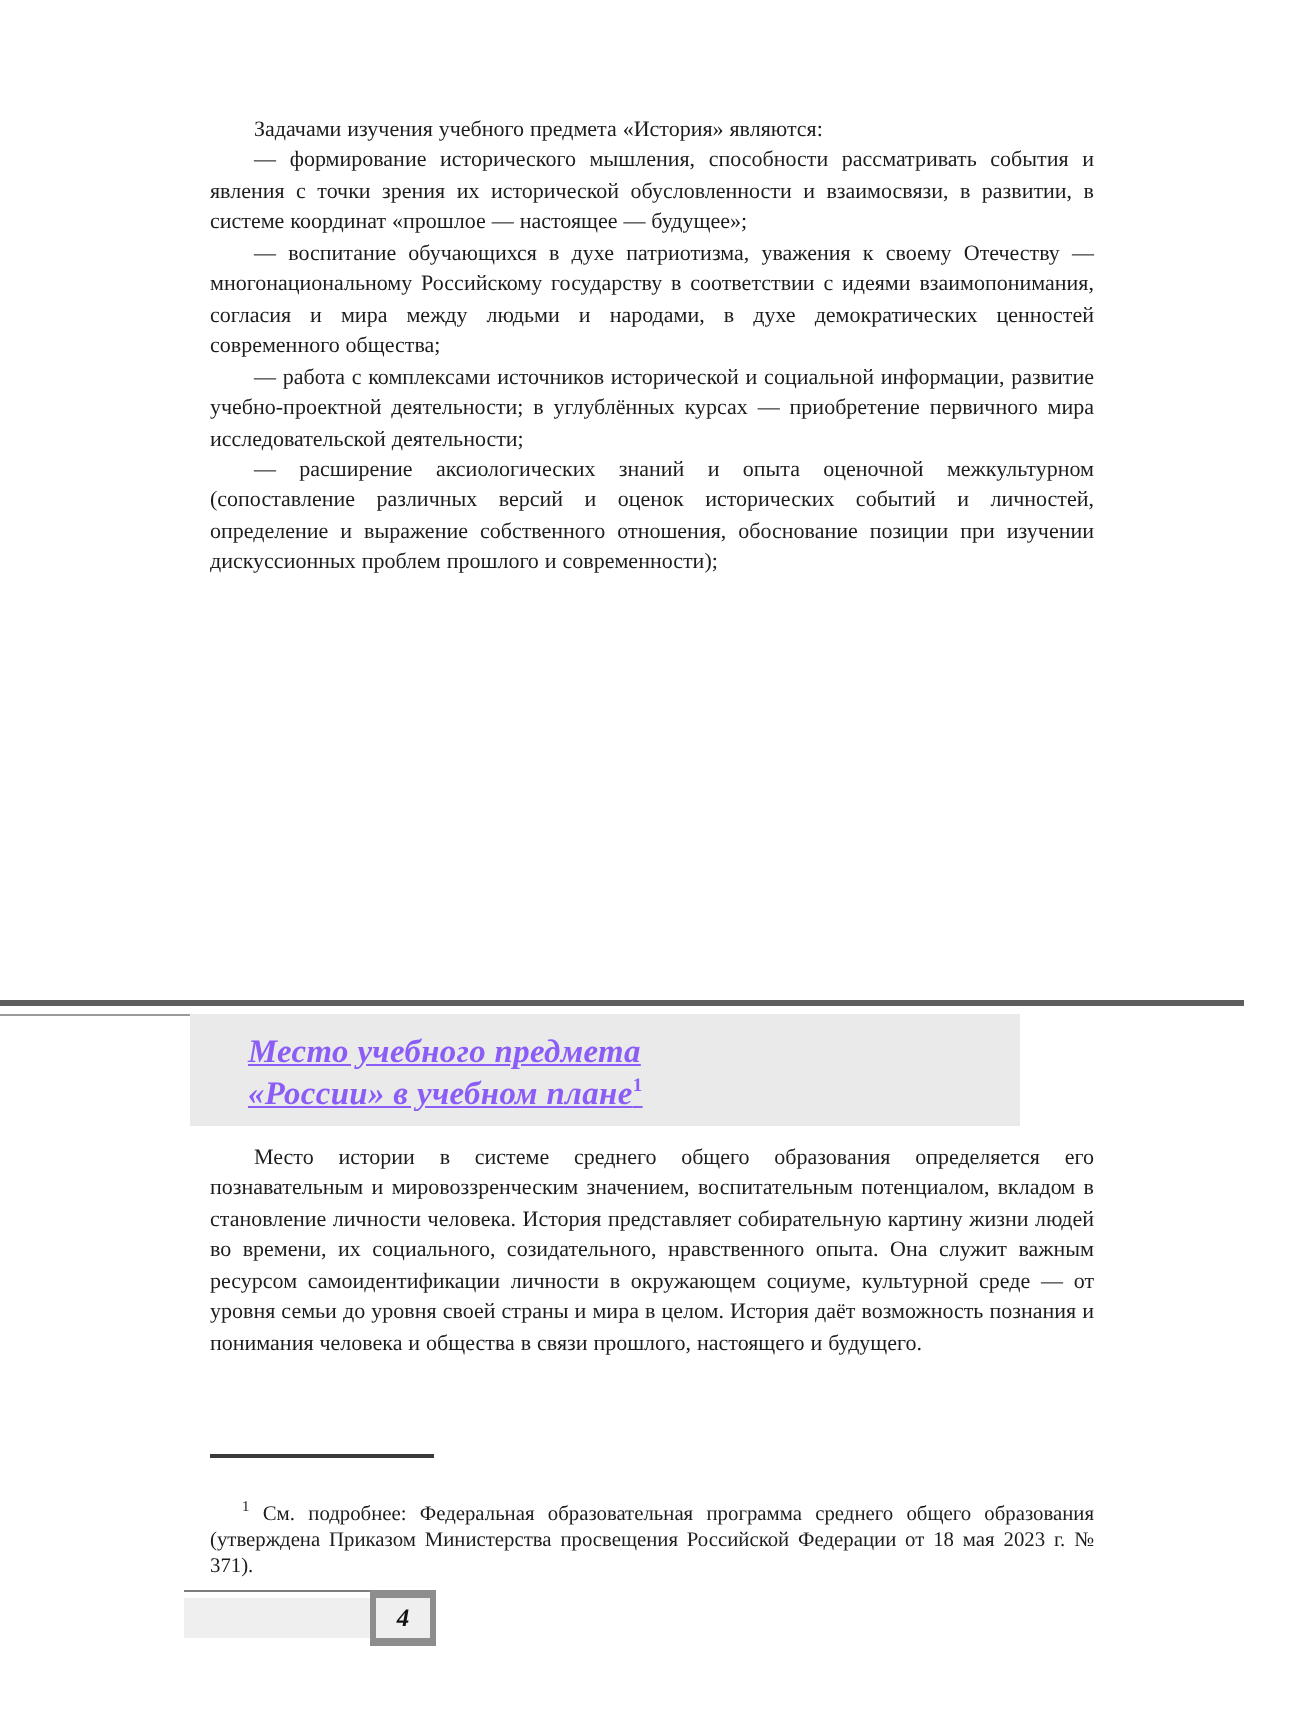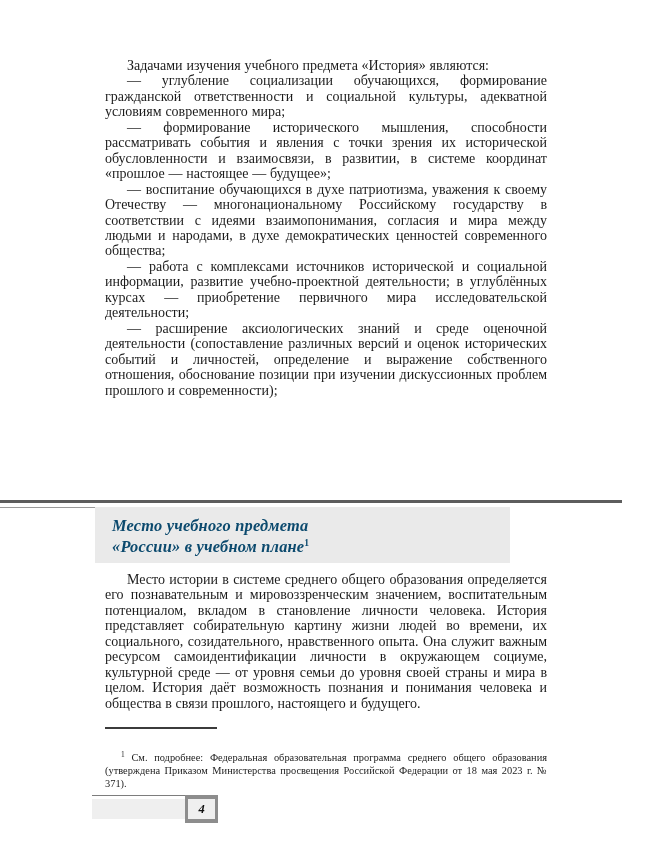"Задачами изучения учебного предмета" .para { font-size: 14px -> 11px }
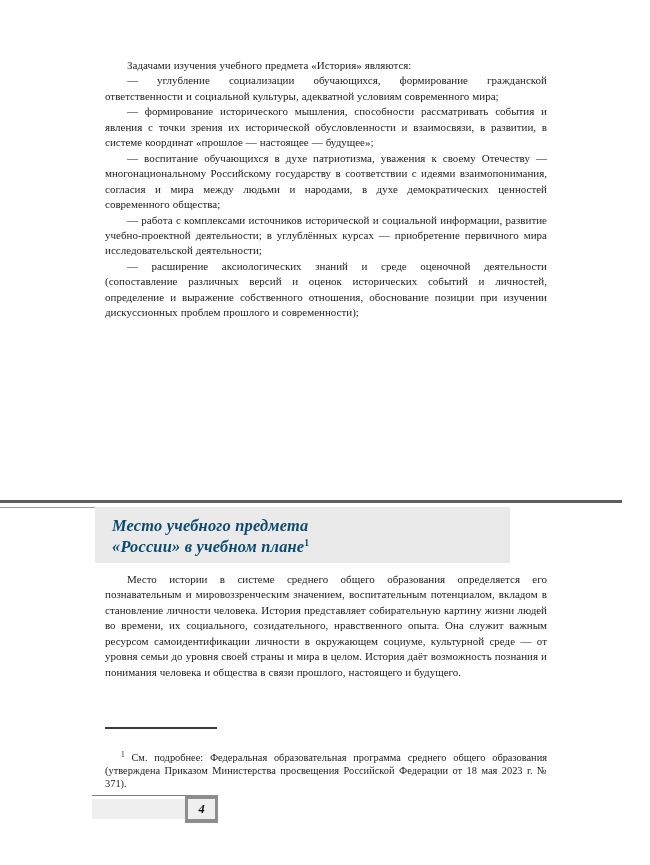"— углубление социализации обучающихся," p.para { html: <p>— углубление социализации обучающихся, формирование гражданской ответственности и социальной культуры, адекватной условиям современного мира;</p> -> none }
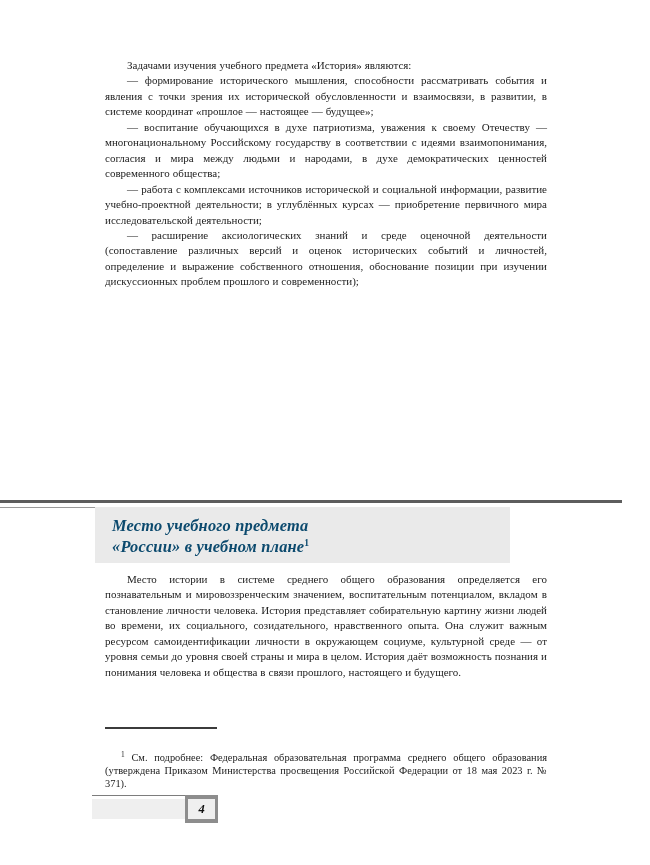"— расширение аксиологических знаний и" p.para { text: среде оценочной деятельности -> опыта оценочной межкультурном }
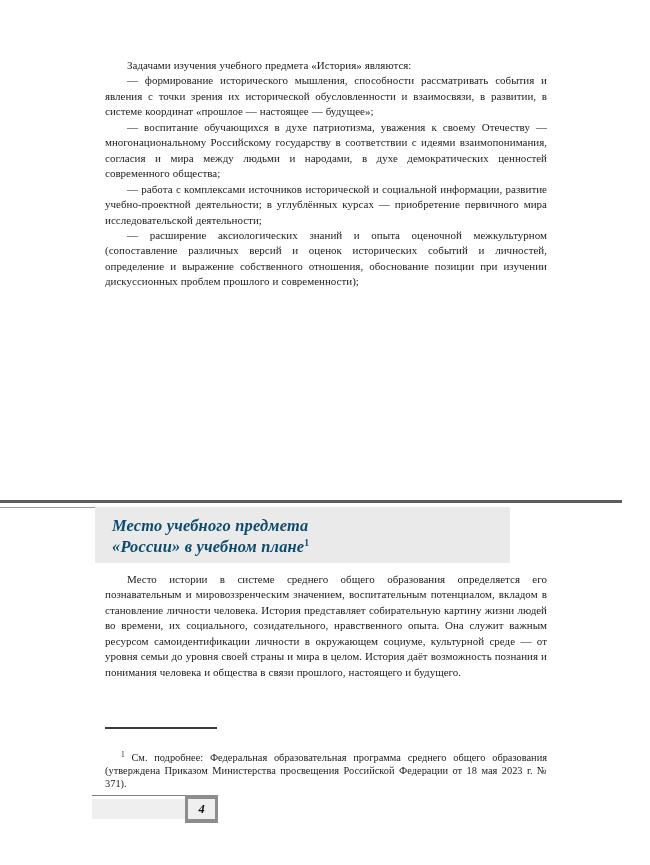"Место учебного предмета" .heading-text { color: #0c4a6e -> #8b5cf6; left: 112px -> 124px; text-decoration: none -> underline }
